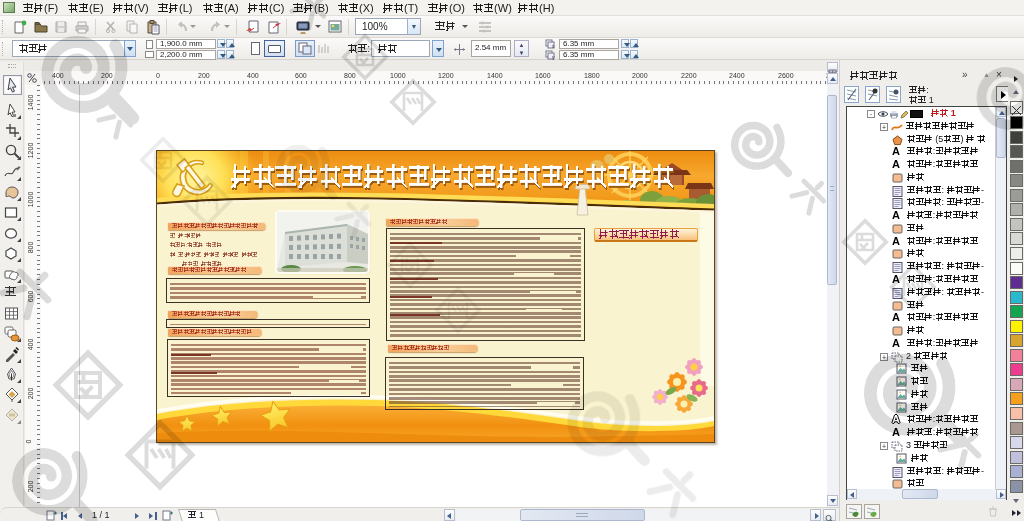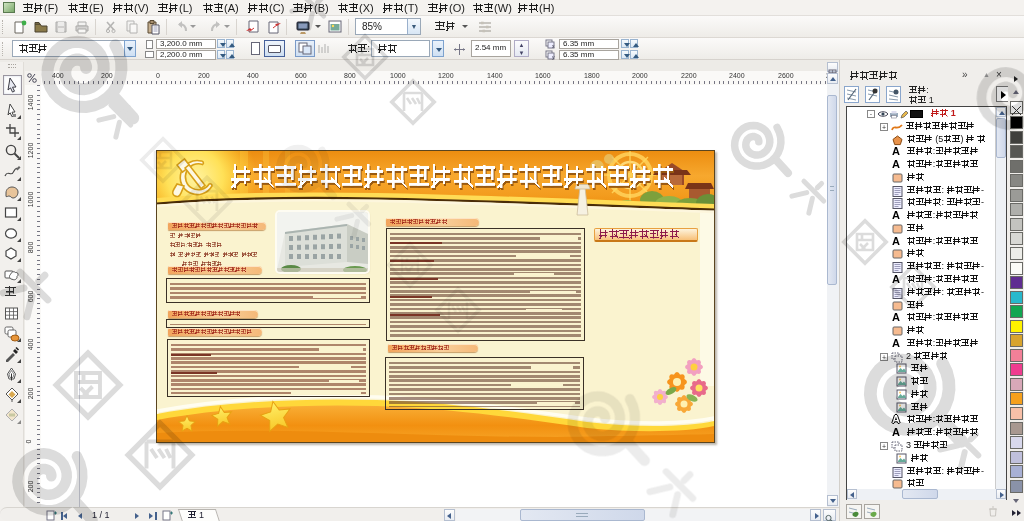"85%" div { text: 85% -> 100% }
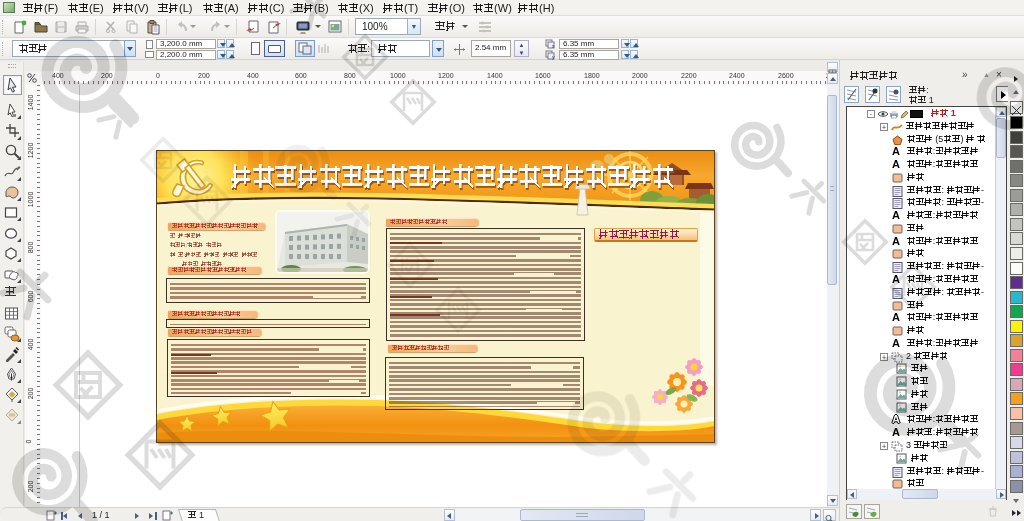"3,200.0 mm" div.spinfield { text: 3,200.0 -> 1,900.0 }
